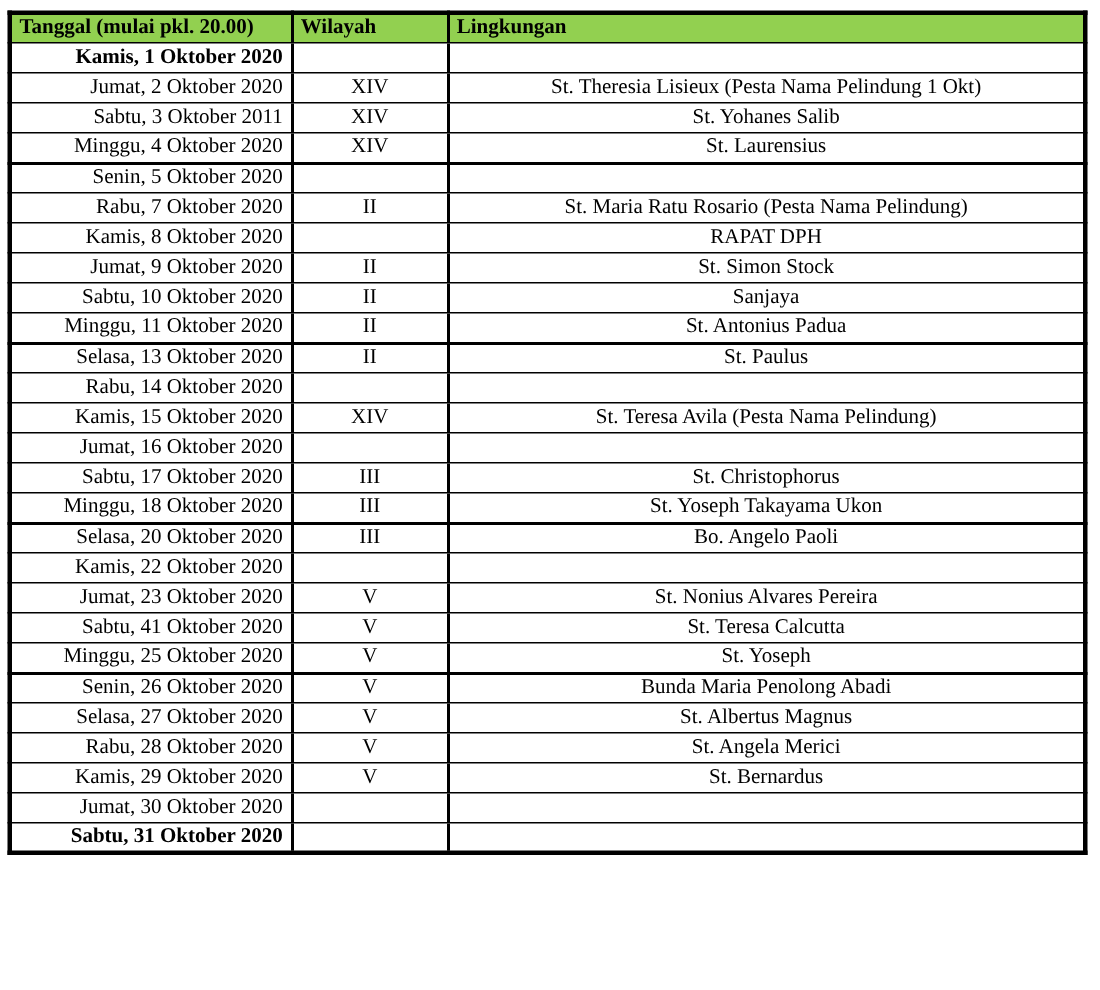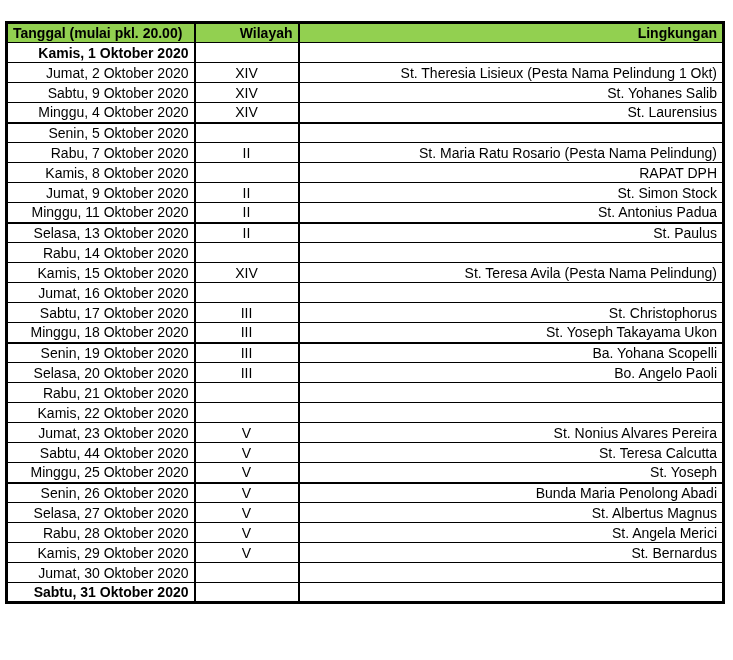"Tanggal (mulai pkl. 20.00)" table.schedule { font-family: none -> Liberation Serif, serif; top: 21px -> 7px }
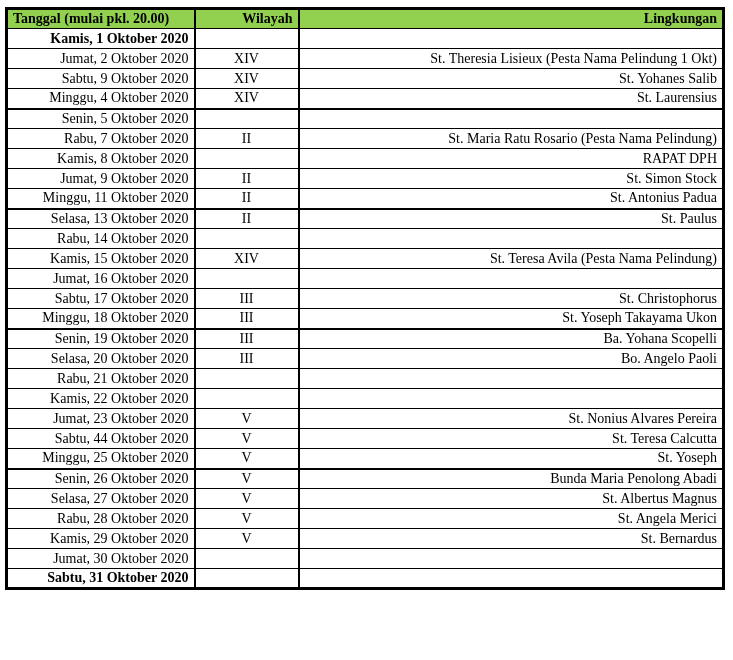"Wilayah" thead th.col-wilayah, thead th.col-lingkungan { text-align: right -> left }
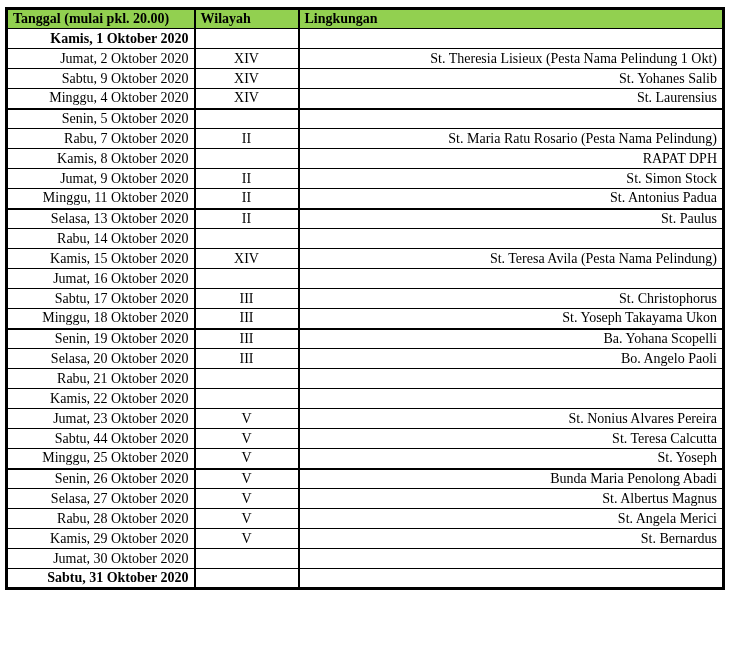"St. Theresia Lisieux (Pesta Nama" td.cell-lingkungan { text-align: right -> center }
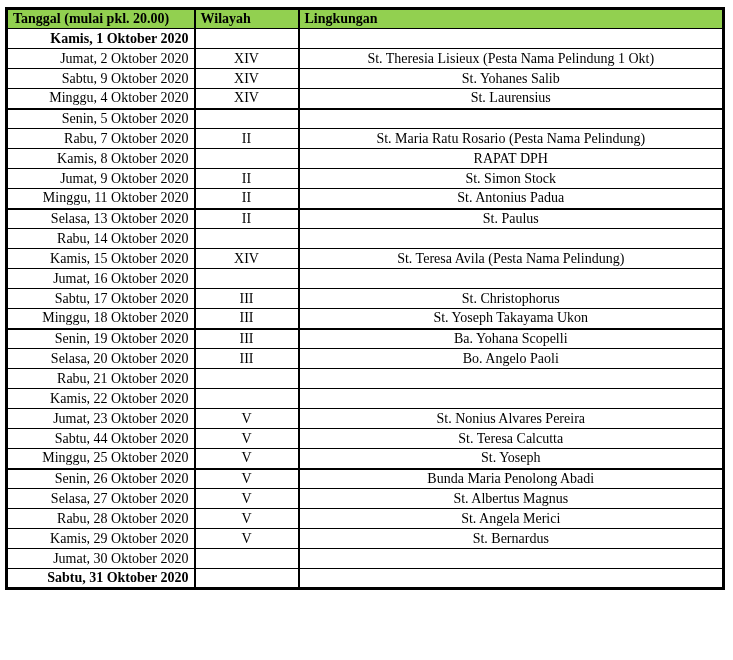"Sabtu, 9 Oktober 2020" td.cell-date { text: 9 Oktober 2020 -> 3 Oktober 2011 }
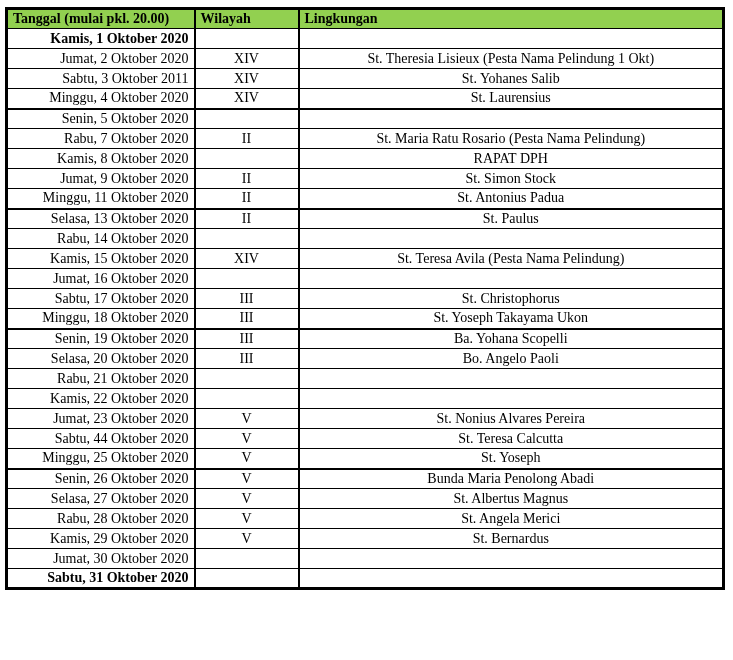"Sabtu, 10 Oktober 2020" tr { html: none -> <tr> <td>Sabtu, 10 Oktober 2020</td> <td>II</td> <td>Sanjaya</td> </tr> }
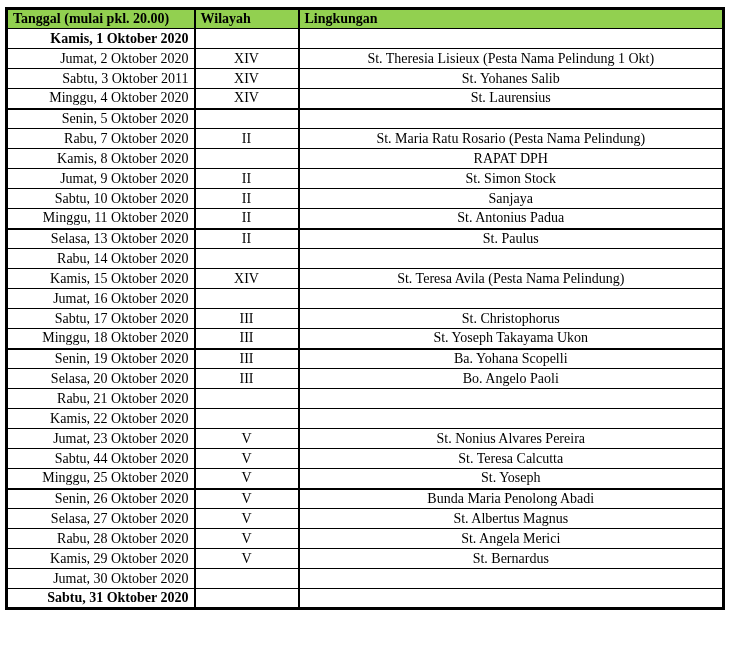"Senin, 19 Oktober 2020" tr { html: <tr> <td>Senin, 19 Oktober 2020</td> <td>III</td> <td>Ba. Yohana Scopelli</td> </tr> -> none }
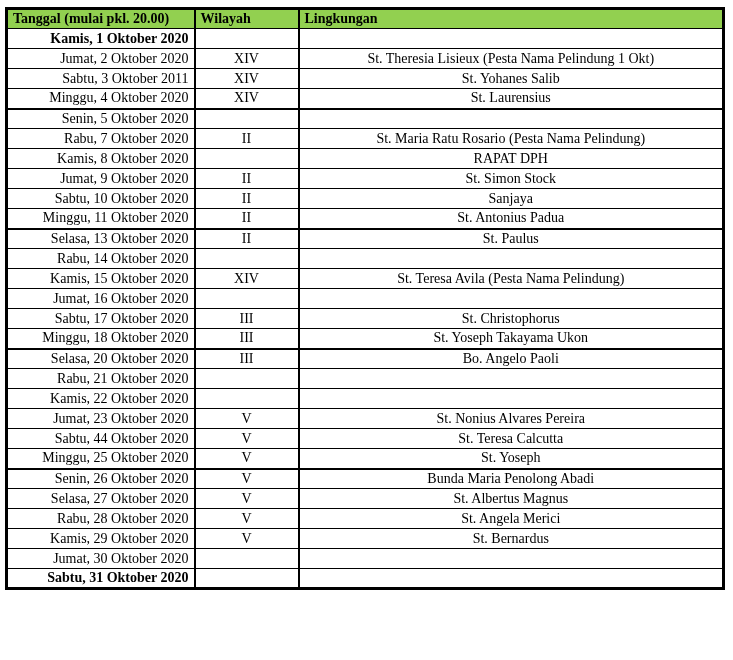"Rabu, 21 Oktober 2020" tr { html: <tr> <td>Rabu, 21 Oktober 2020</td> <td></td> <td></td> </tr> -> none }
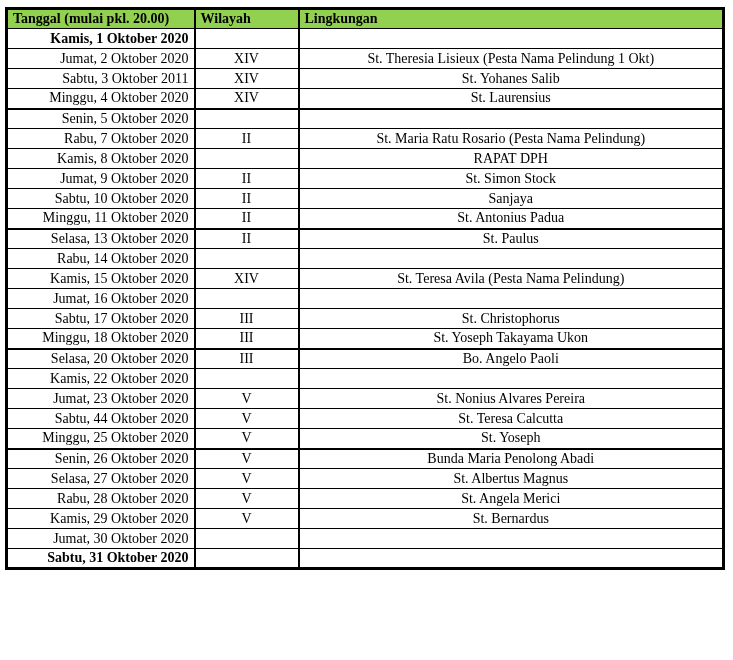"Sabtu, 44 Oktober 2020" td.cell-date { text: 44 -> 41 }
